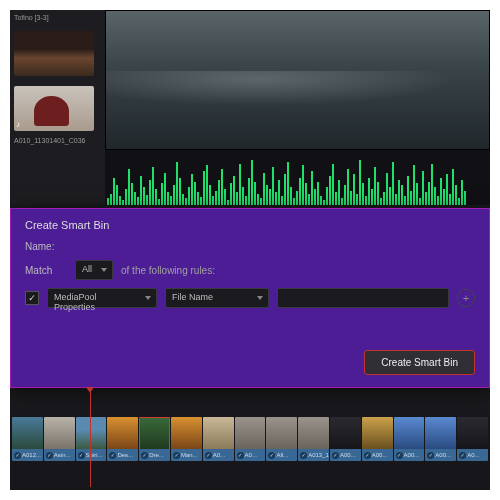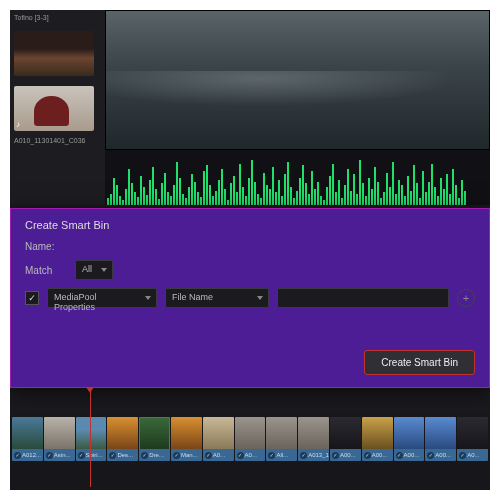"of the following rules:" span.lbl-inline { html: none -> <span>of the following rules:</span> }
